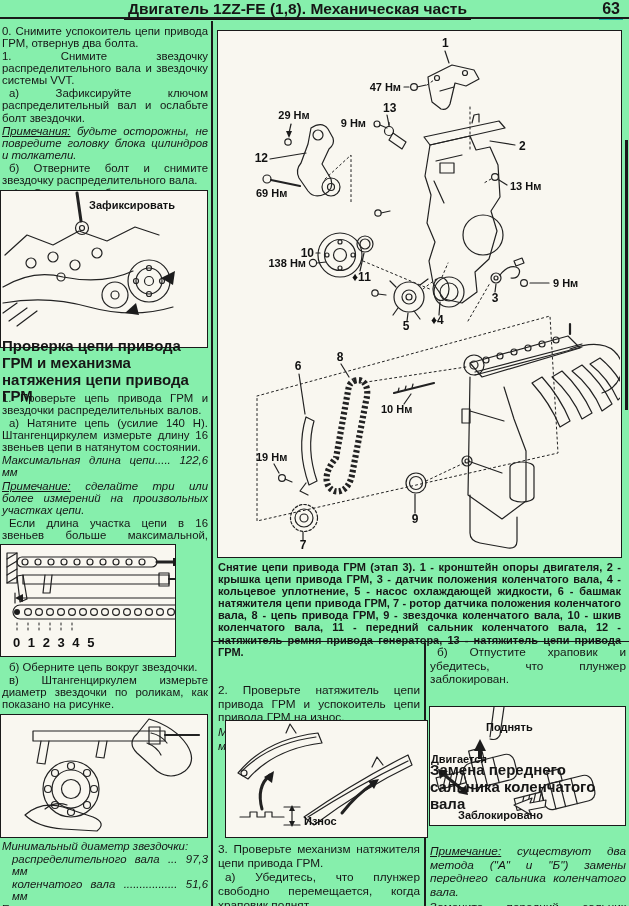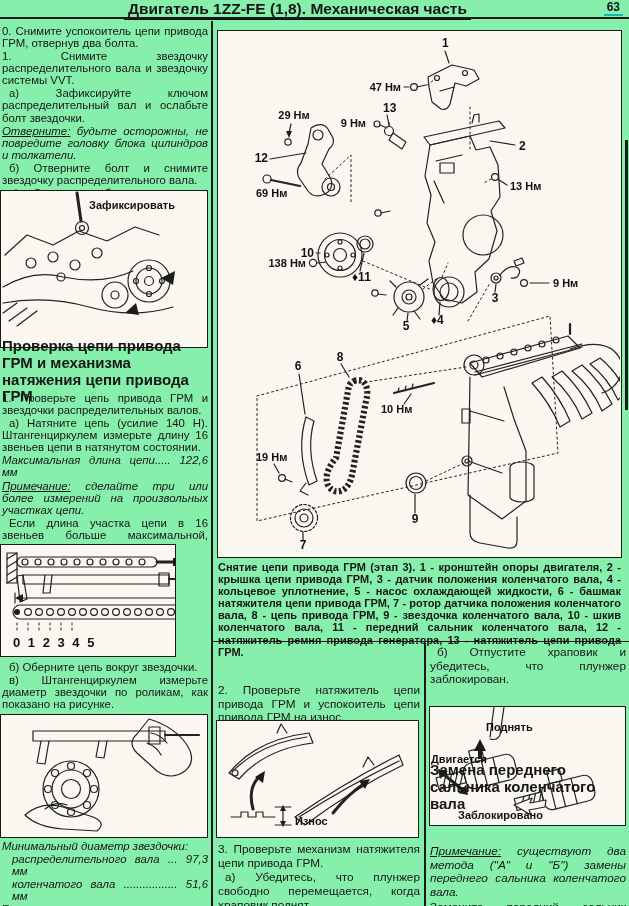"63" .pagenum { font-size: 12px -> 16px }
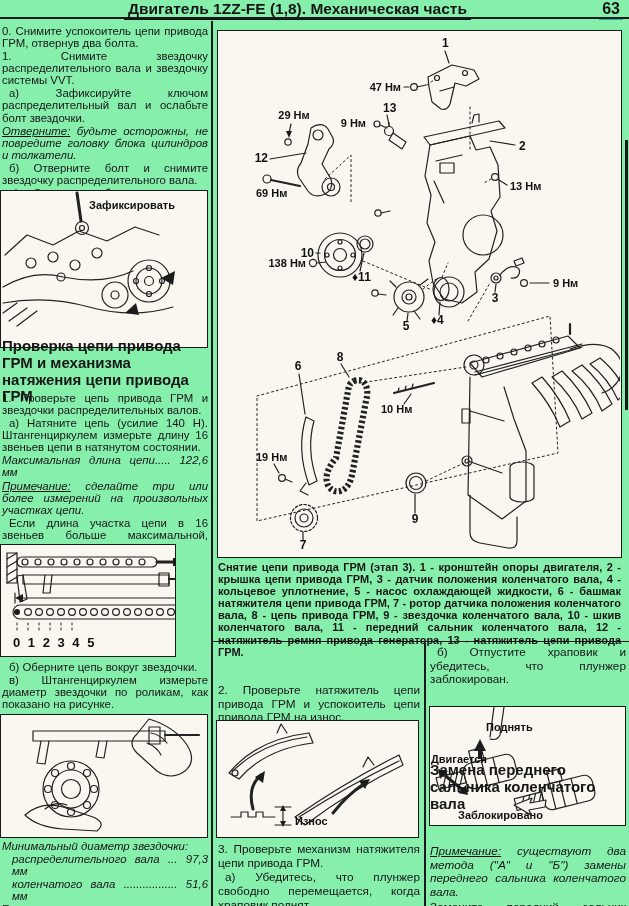"Отверните:" span.ul { text: Отверните -> Примечания }
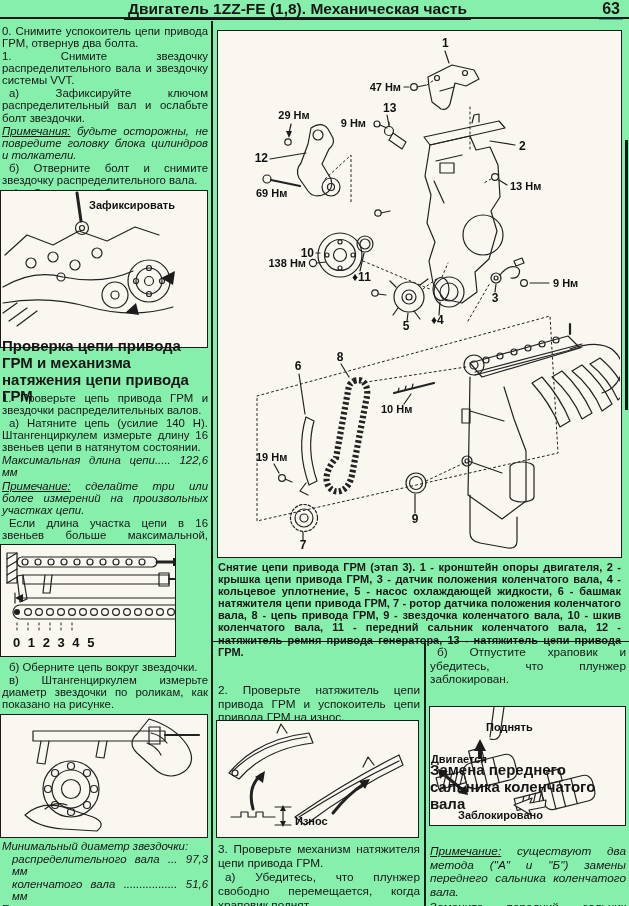"Износ" div.figbox { left: 216px -> 225px }
